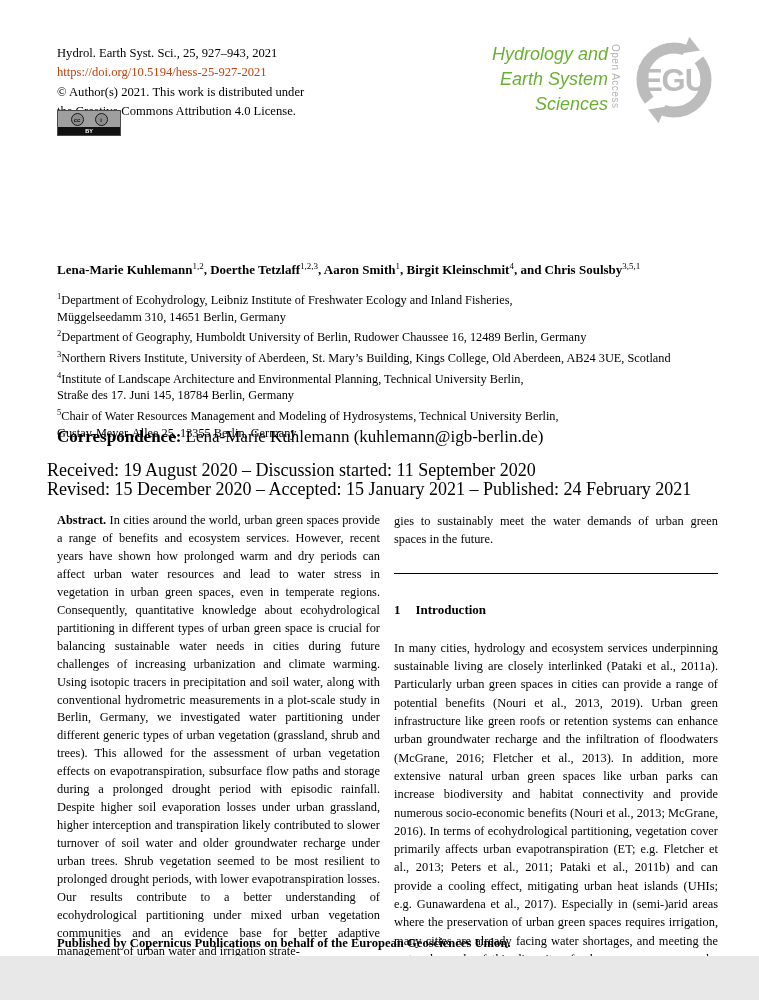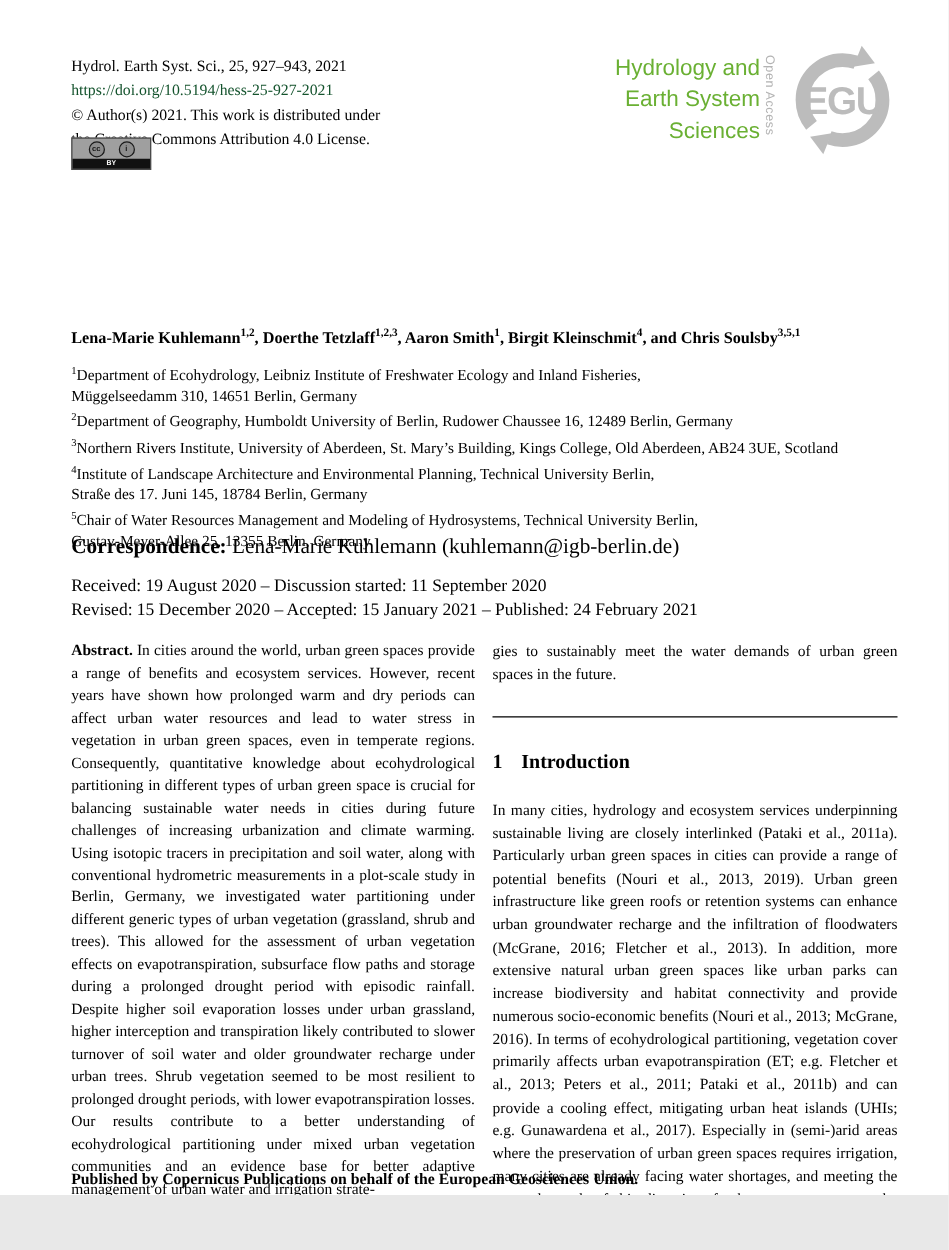"Hydrology and" .journal-name { font-style: none -> italic }
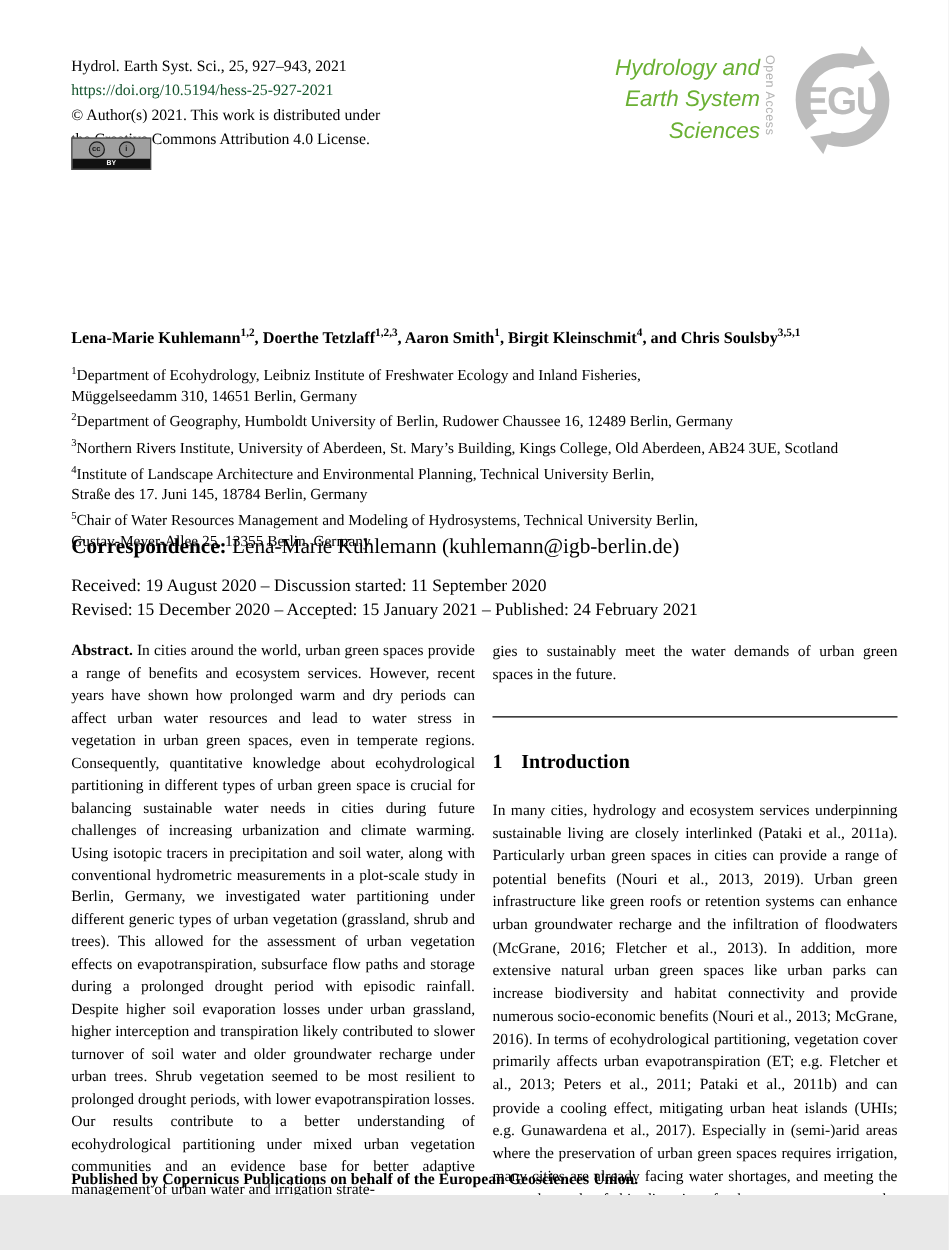"https://doi.org/10.5194/hess-25-927-2021" .doi-link { color: #14532d -> #c2410c }
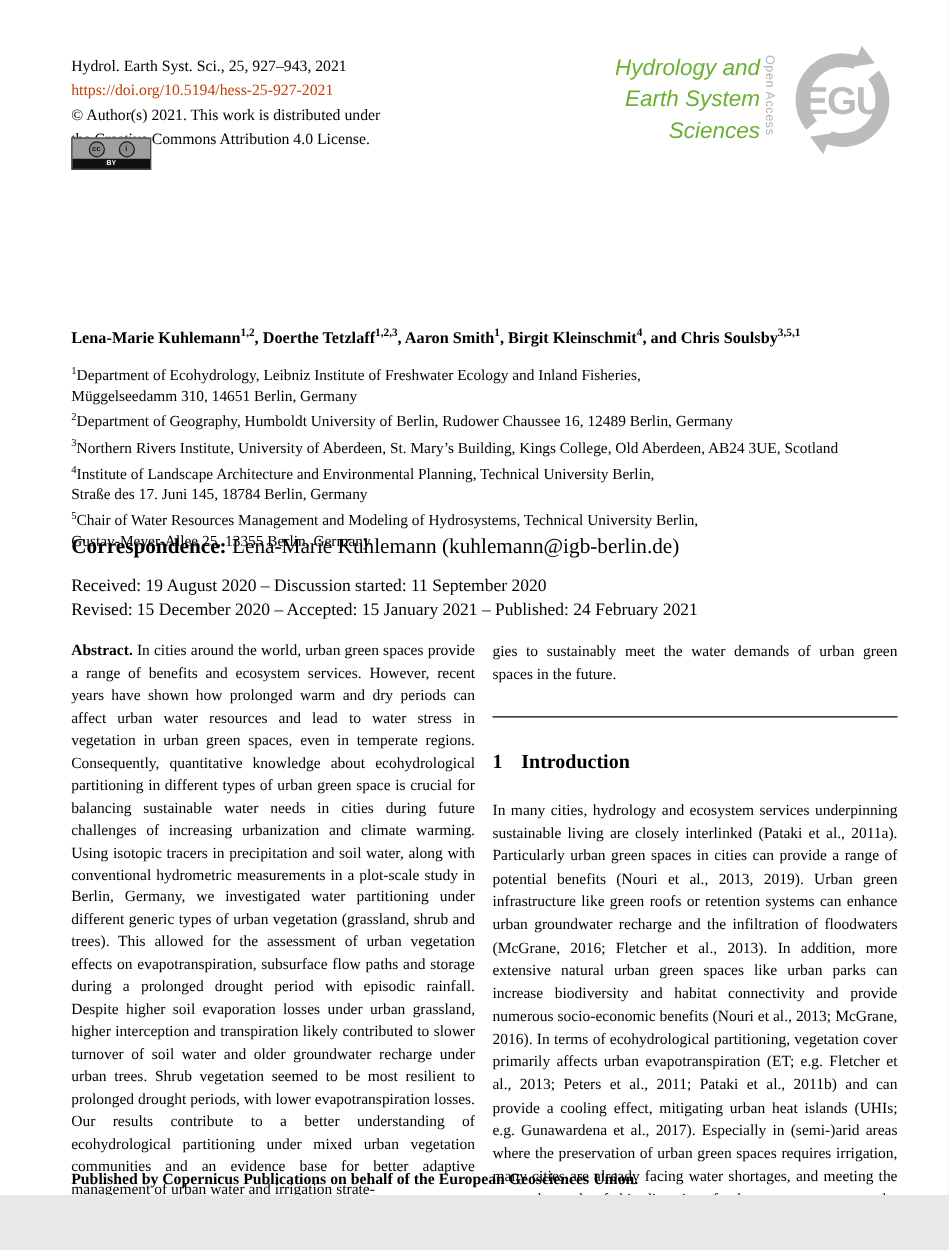"1,2" .authors sup { font-weight: bold -> normal }
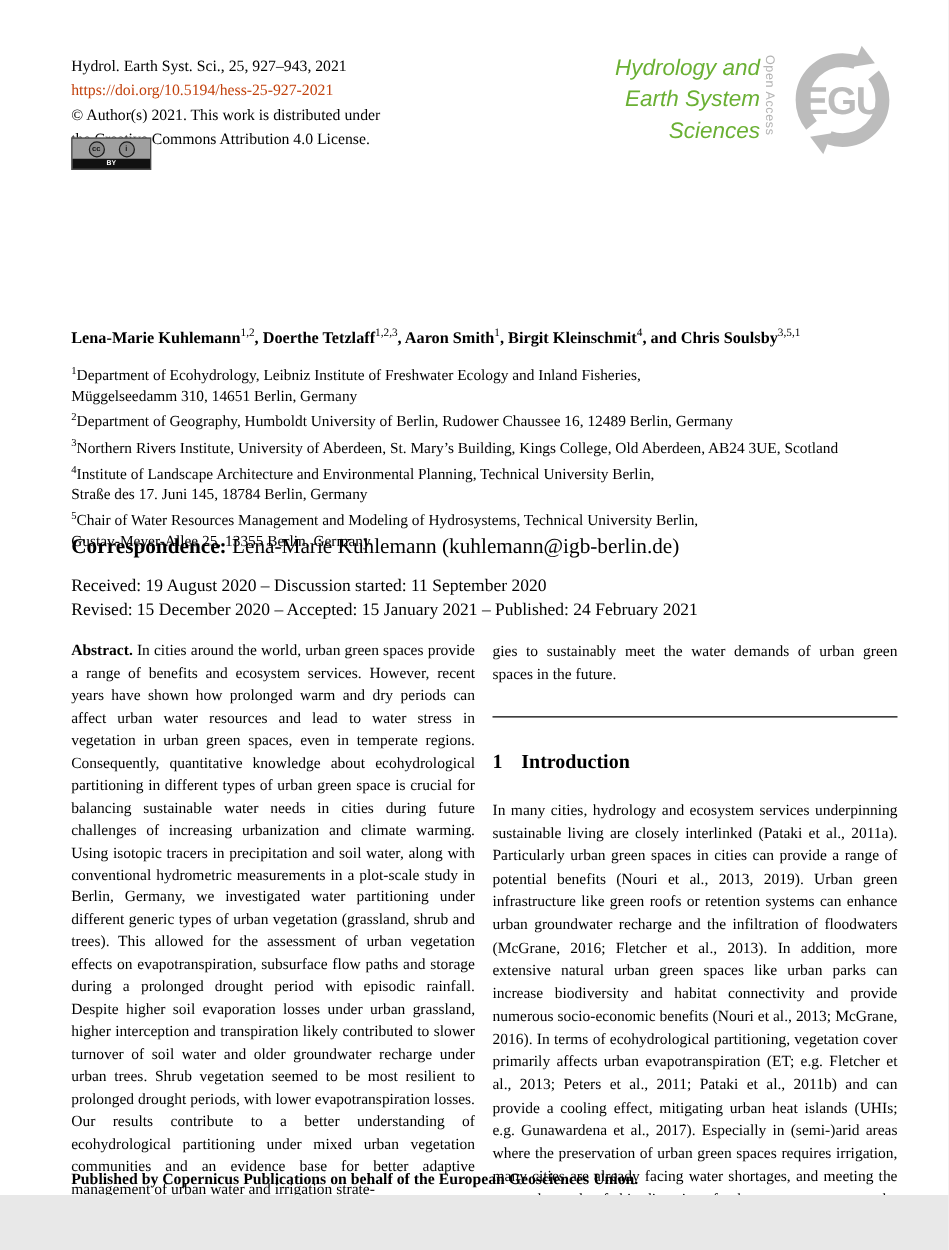"Received: 19 August 2020 –" .dates { font-size: 14px -> 18px; left: 57px -> 47px }
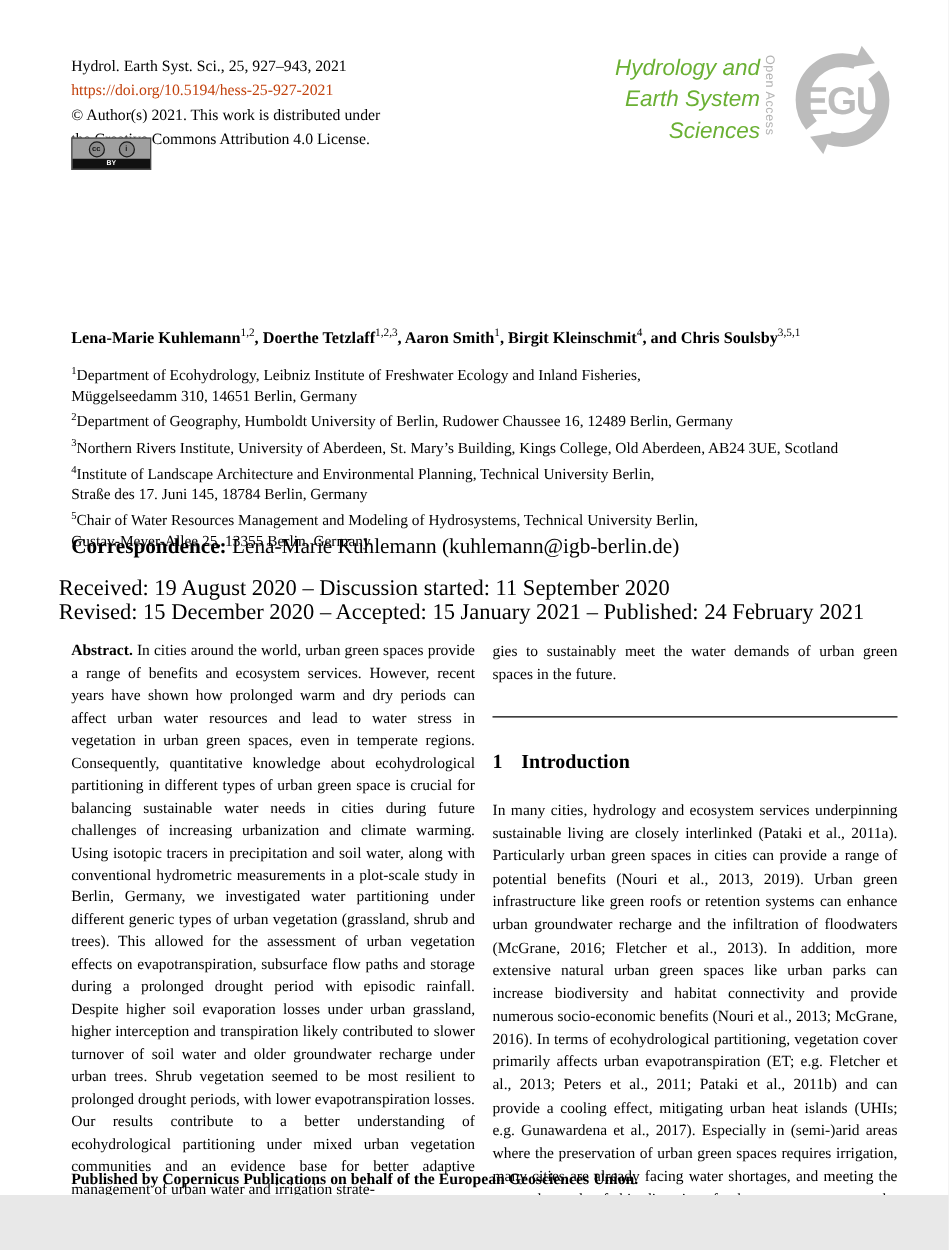"1 Introduction" .section-heading { font-size: 16px -> 13px }
